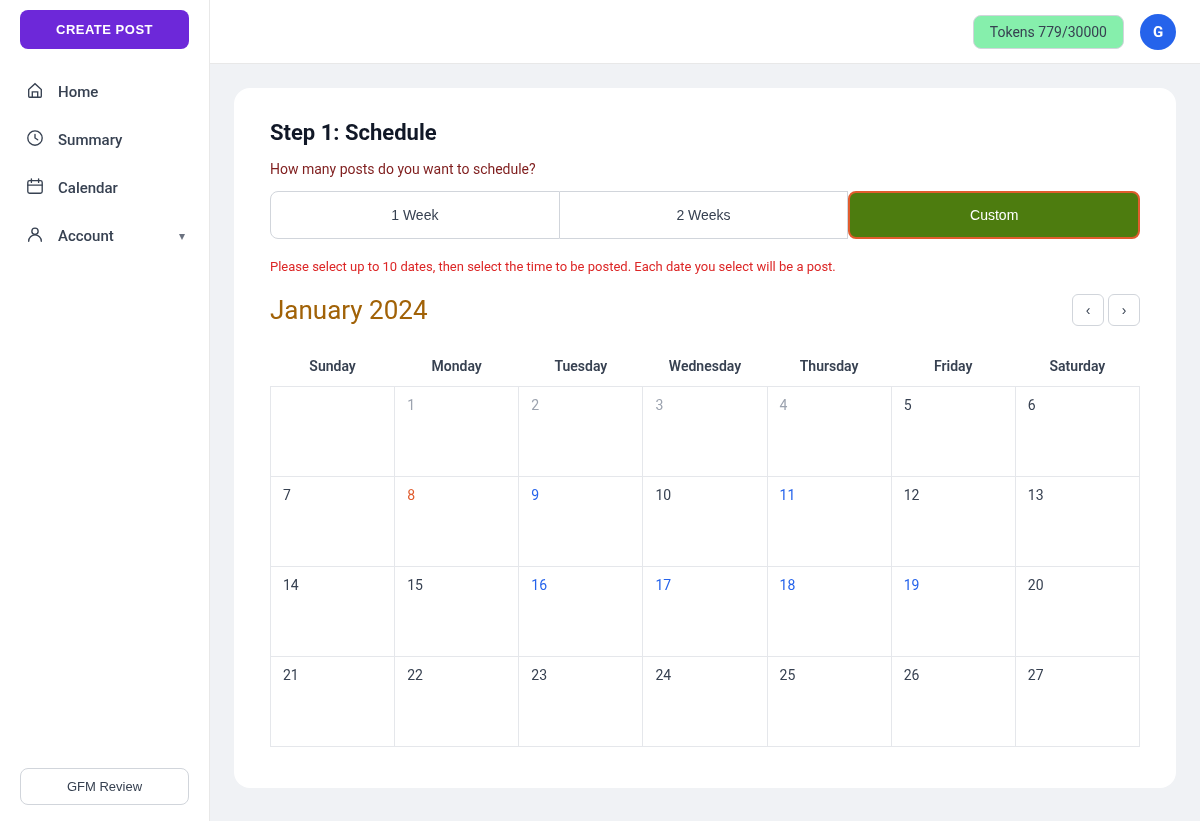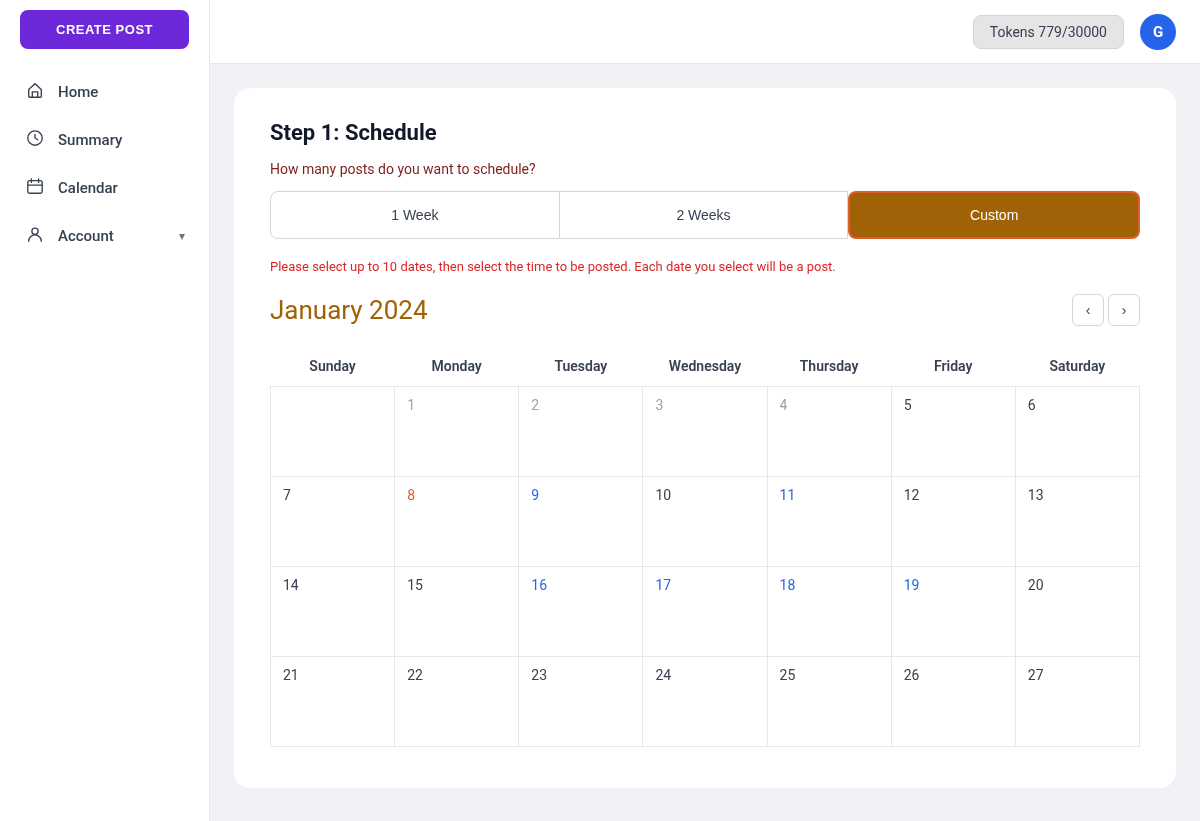"Tokens 779/30000" .tokens-badge { background: #e5e5e5 -> #86efac }
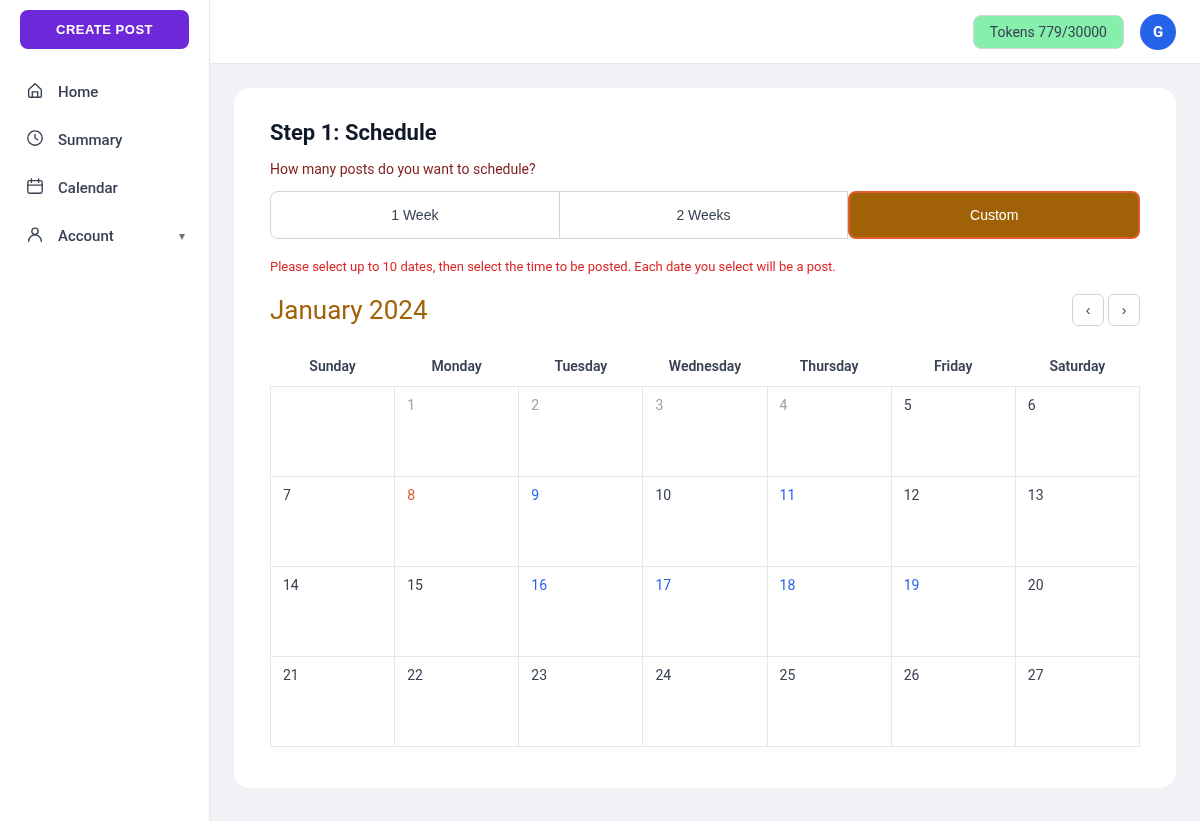"Custom" .schedule-option.active { background: #a16207 -> #4d7c0f }
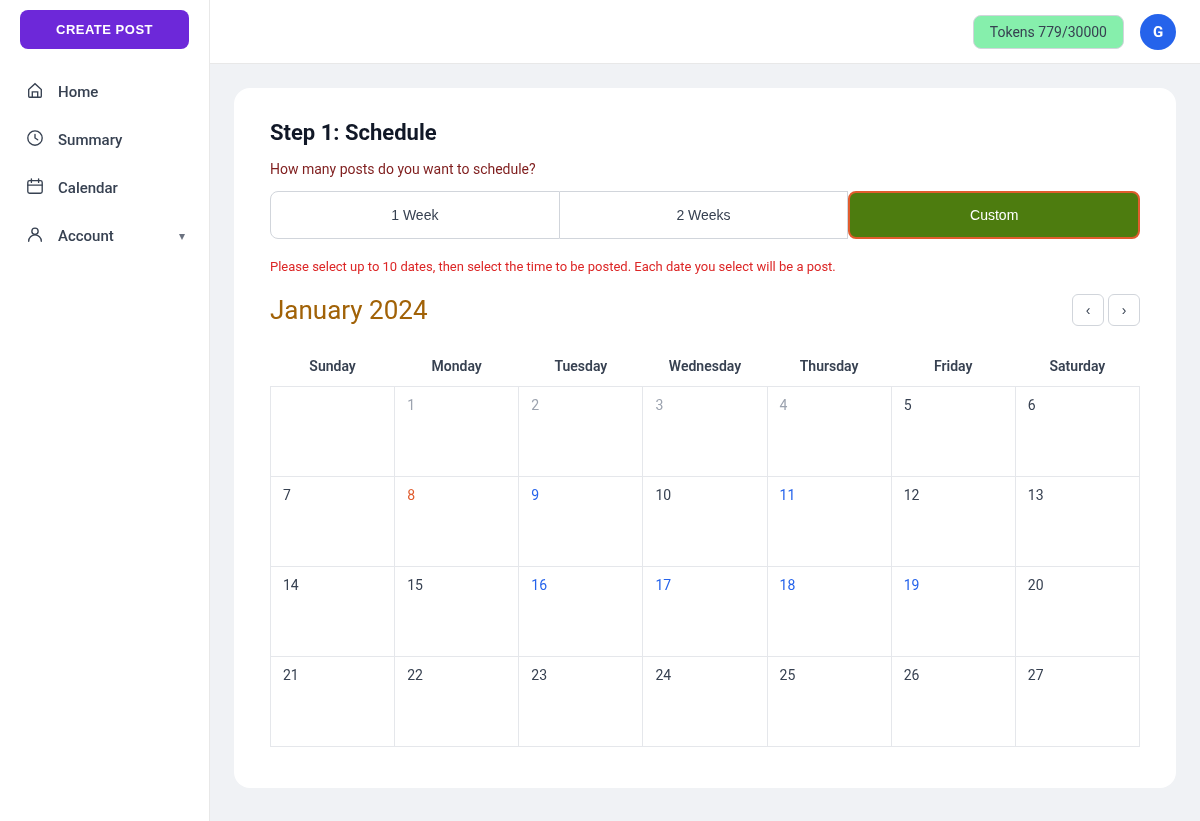"GFM Review" div.sidebar-bottom { html: none -> <div> <button>GFM Review</button> </div> }
